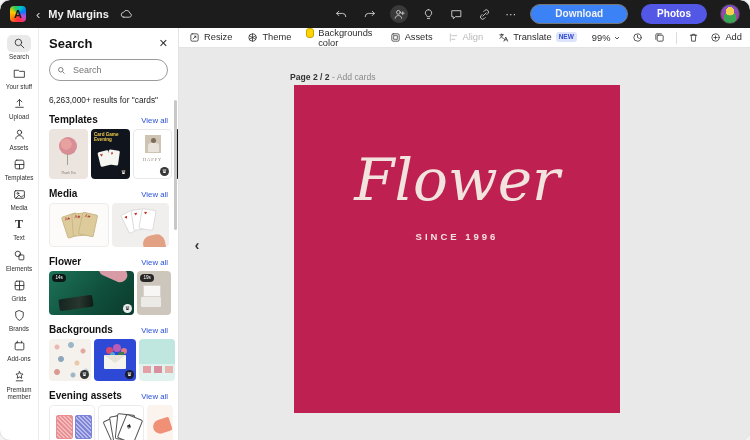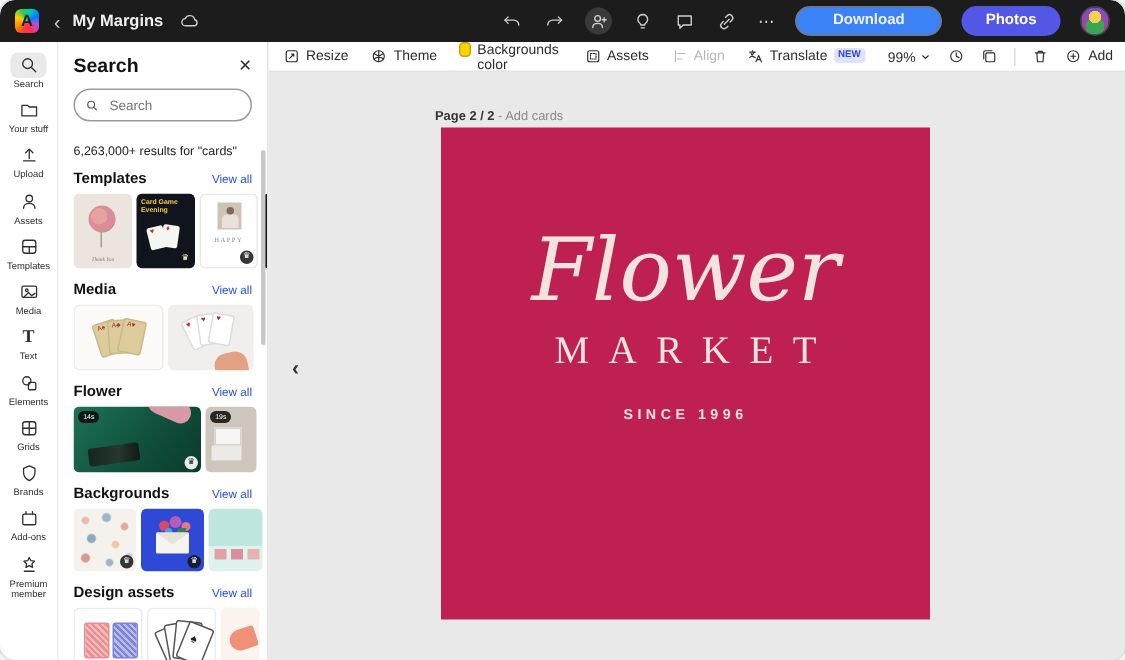"MARKET" div.design-sub { html: <div>MARKET</div> -> none }
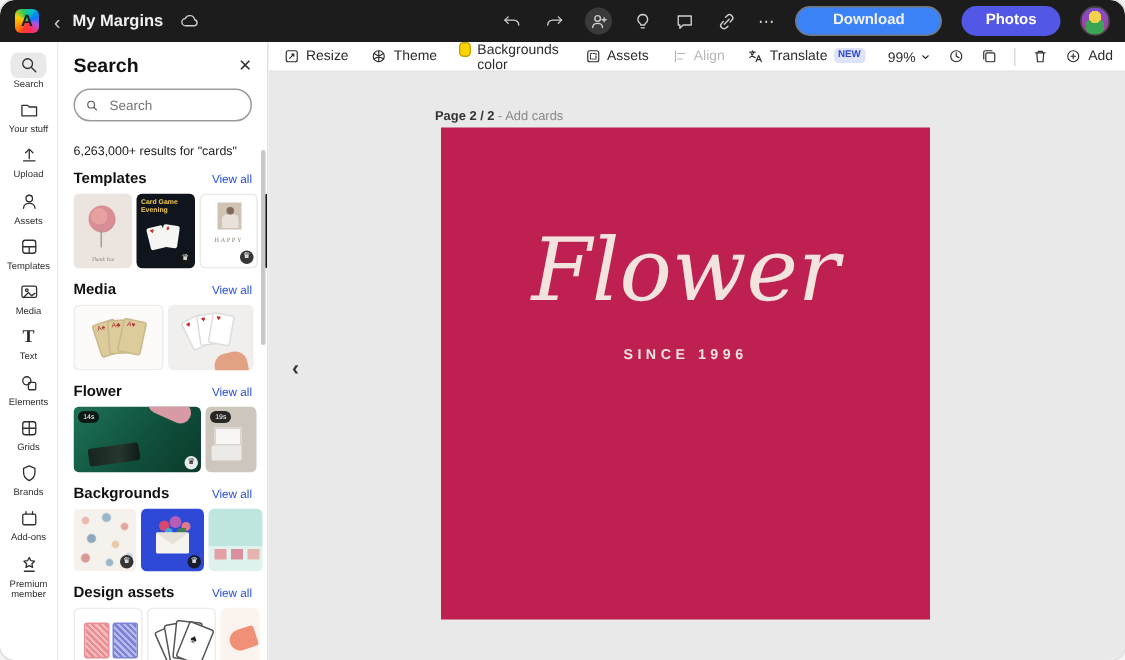"Design assets" span.sec-title { text: Design -> Evening }
